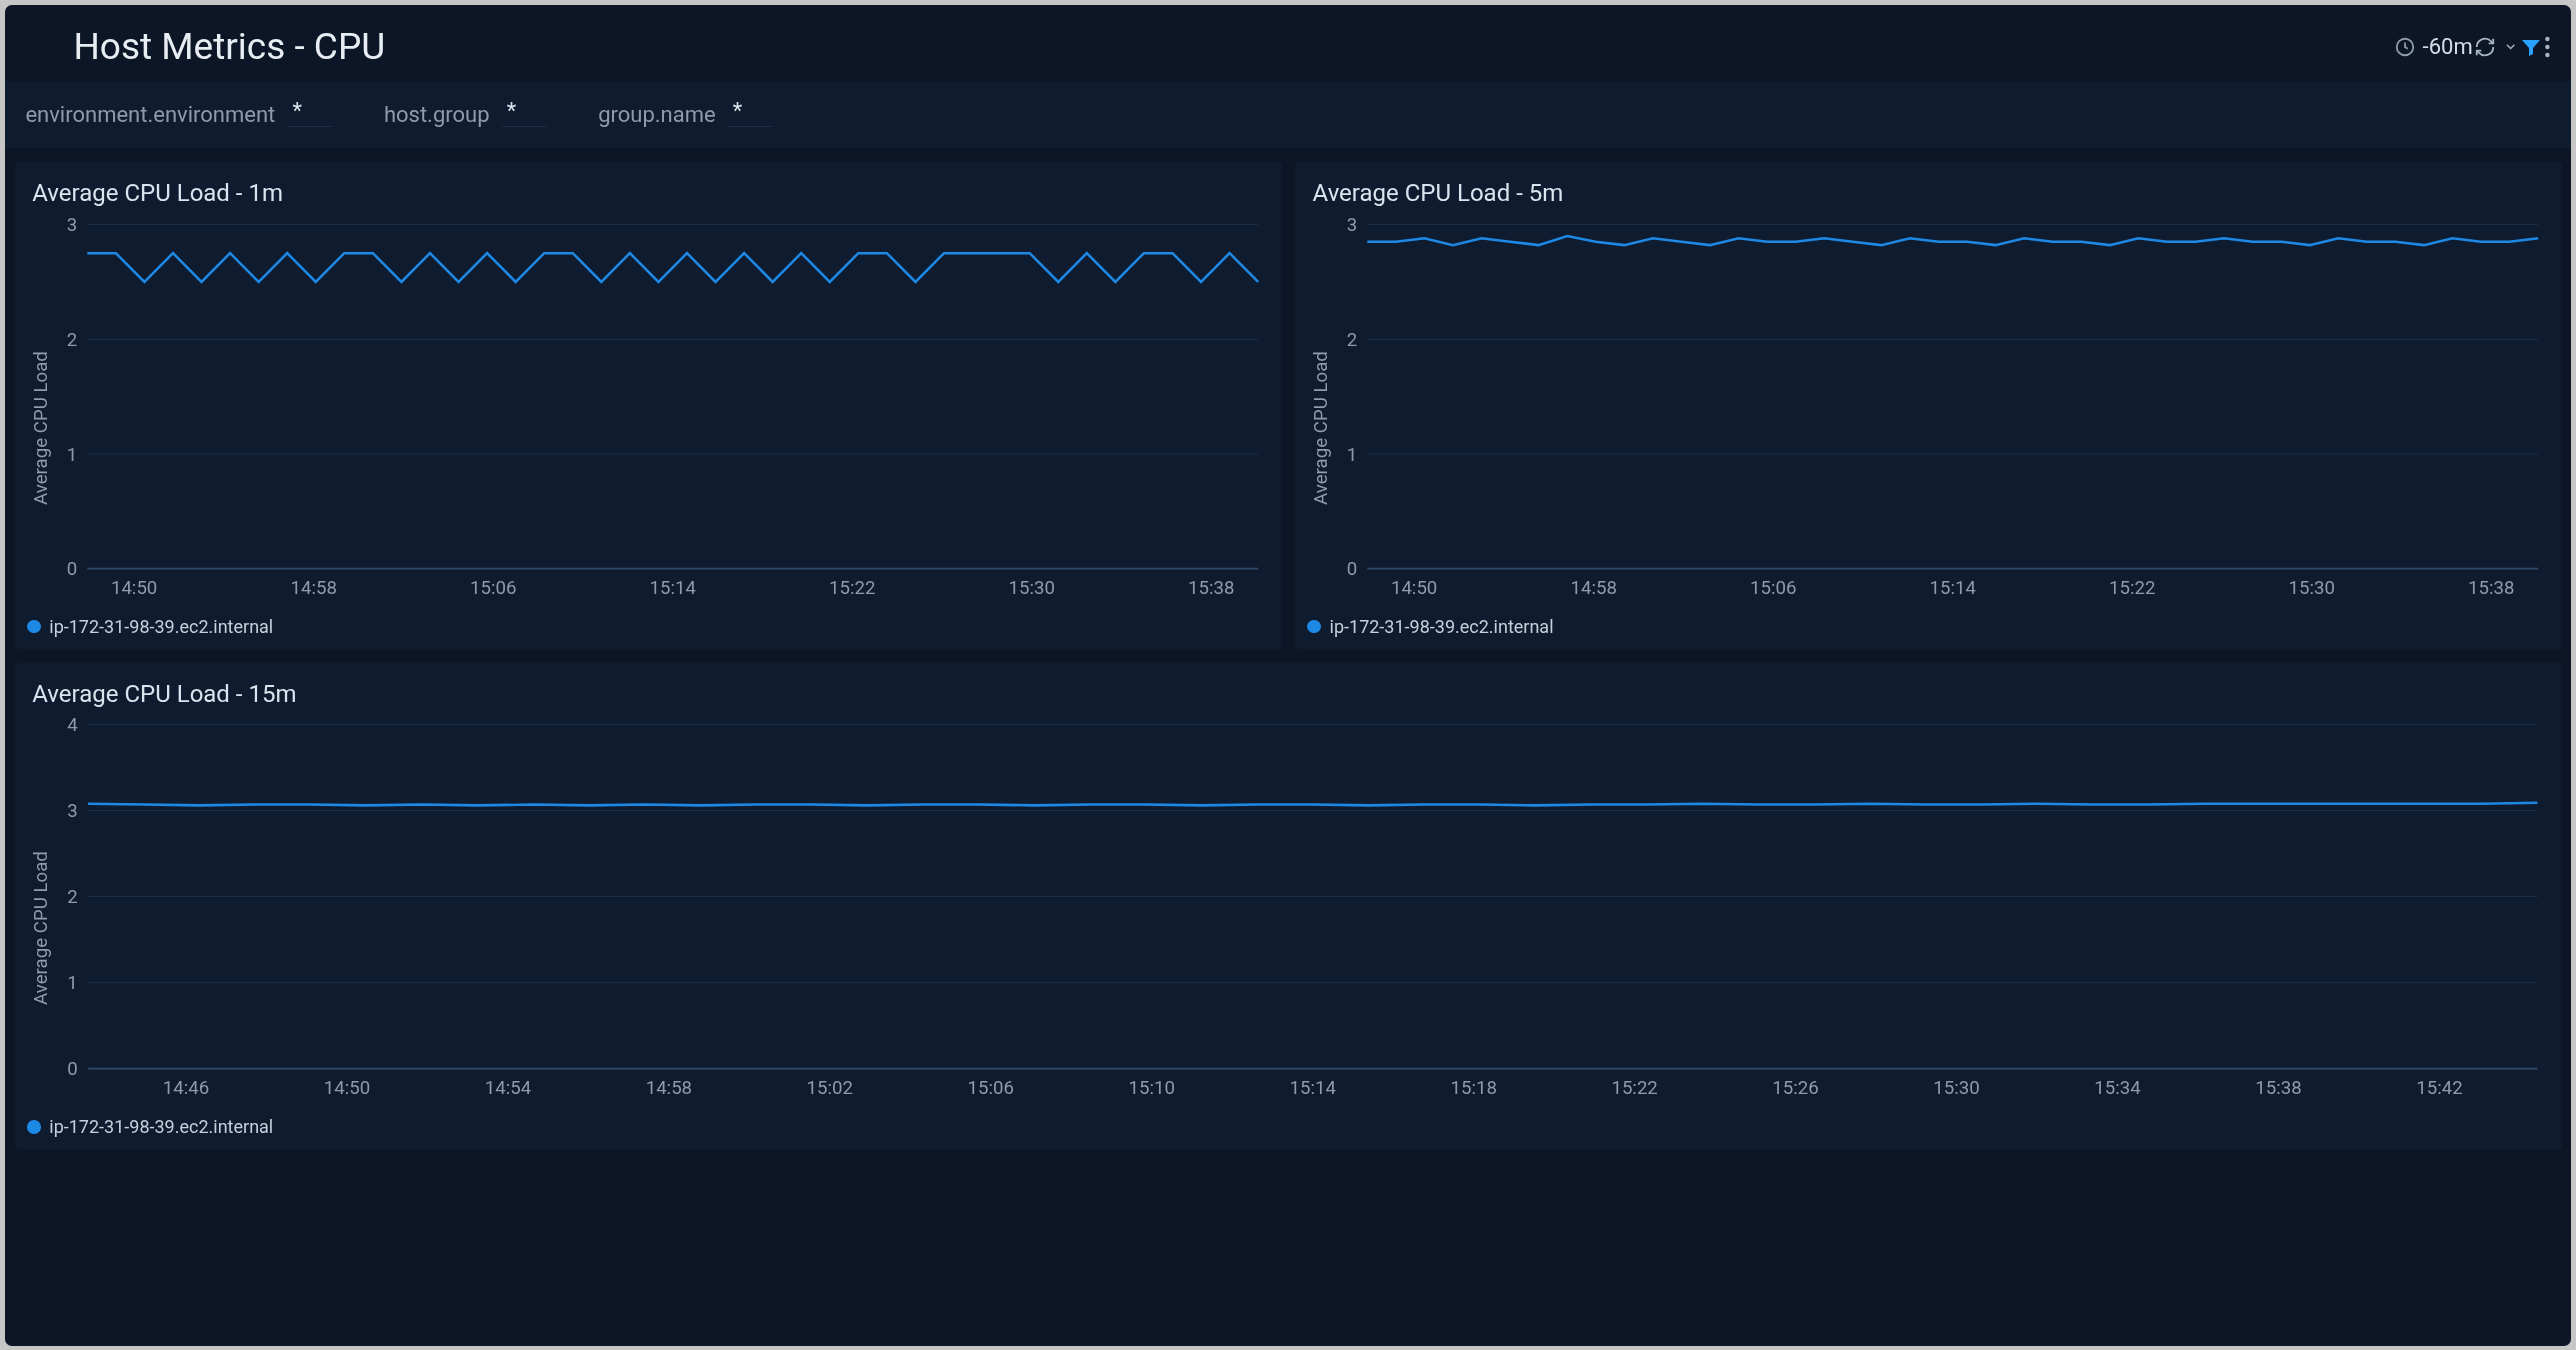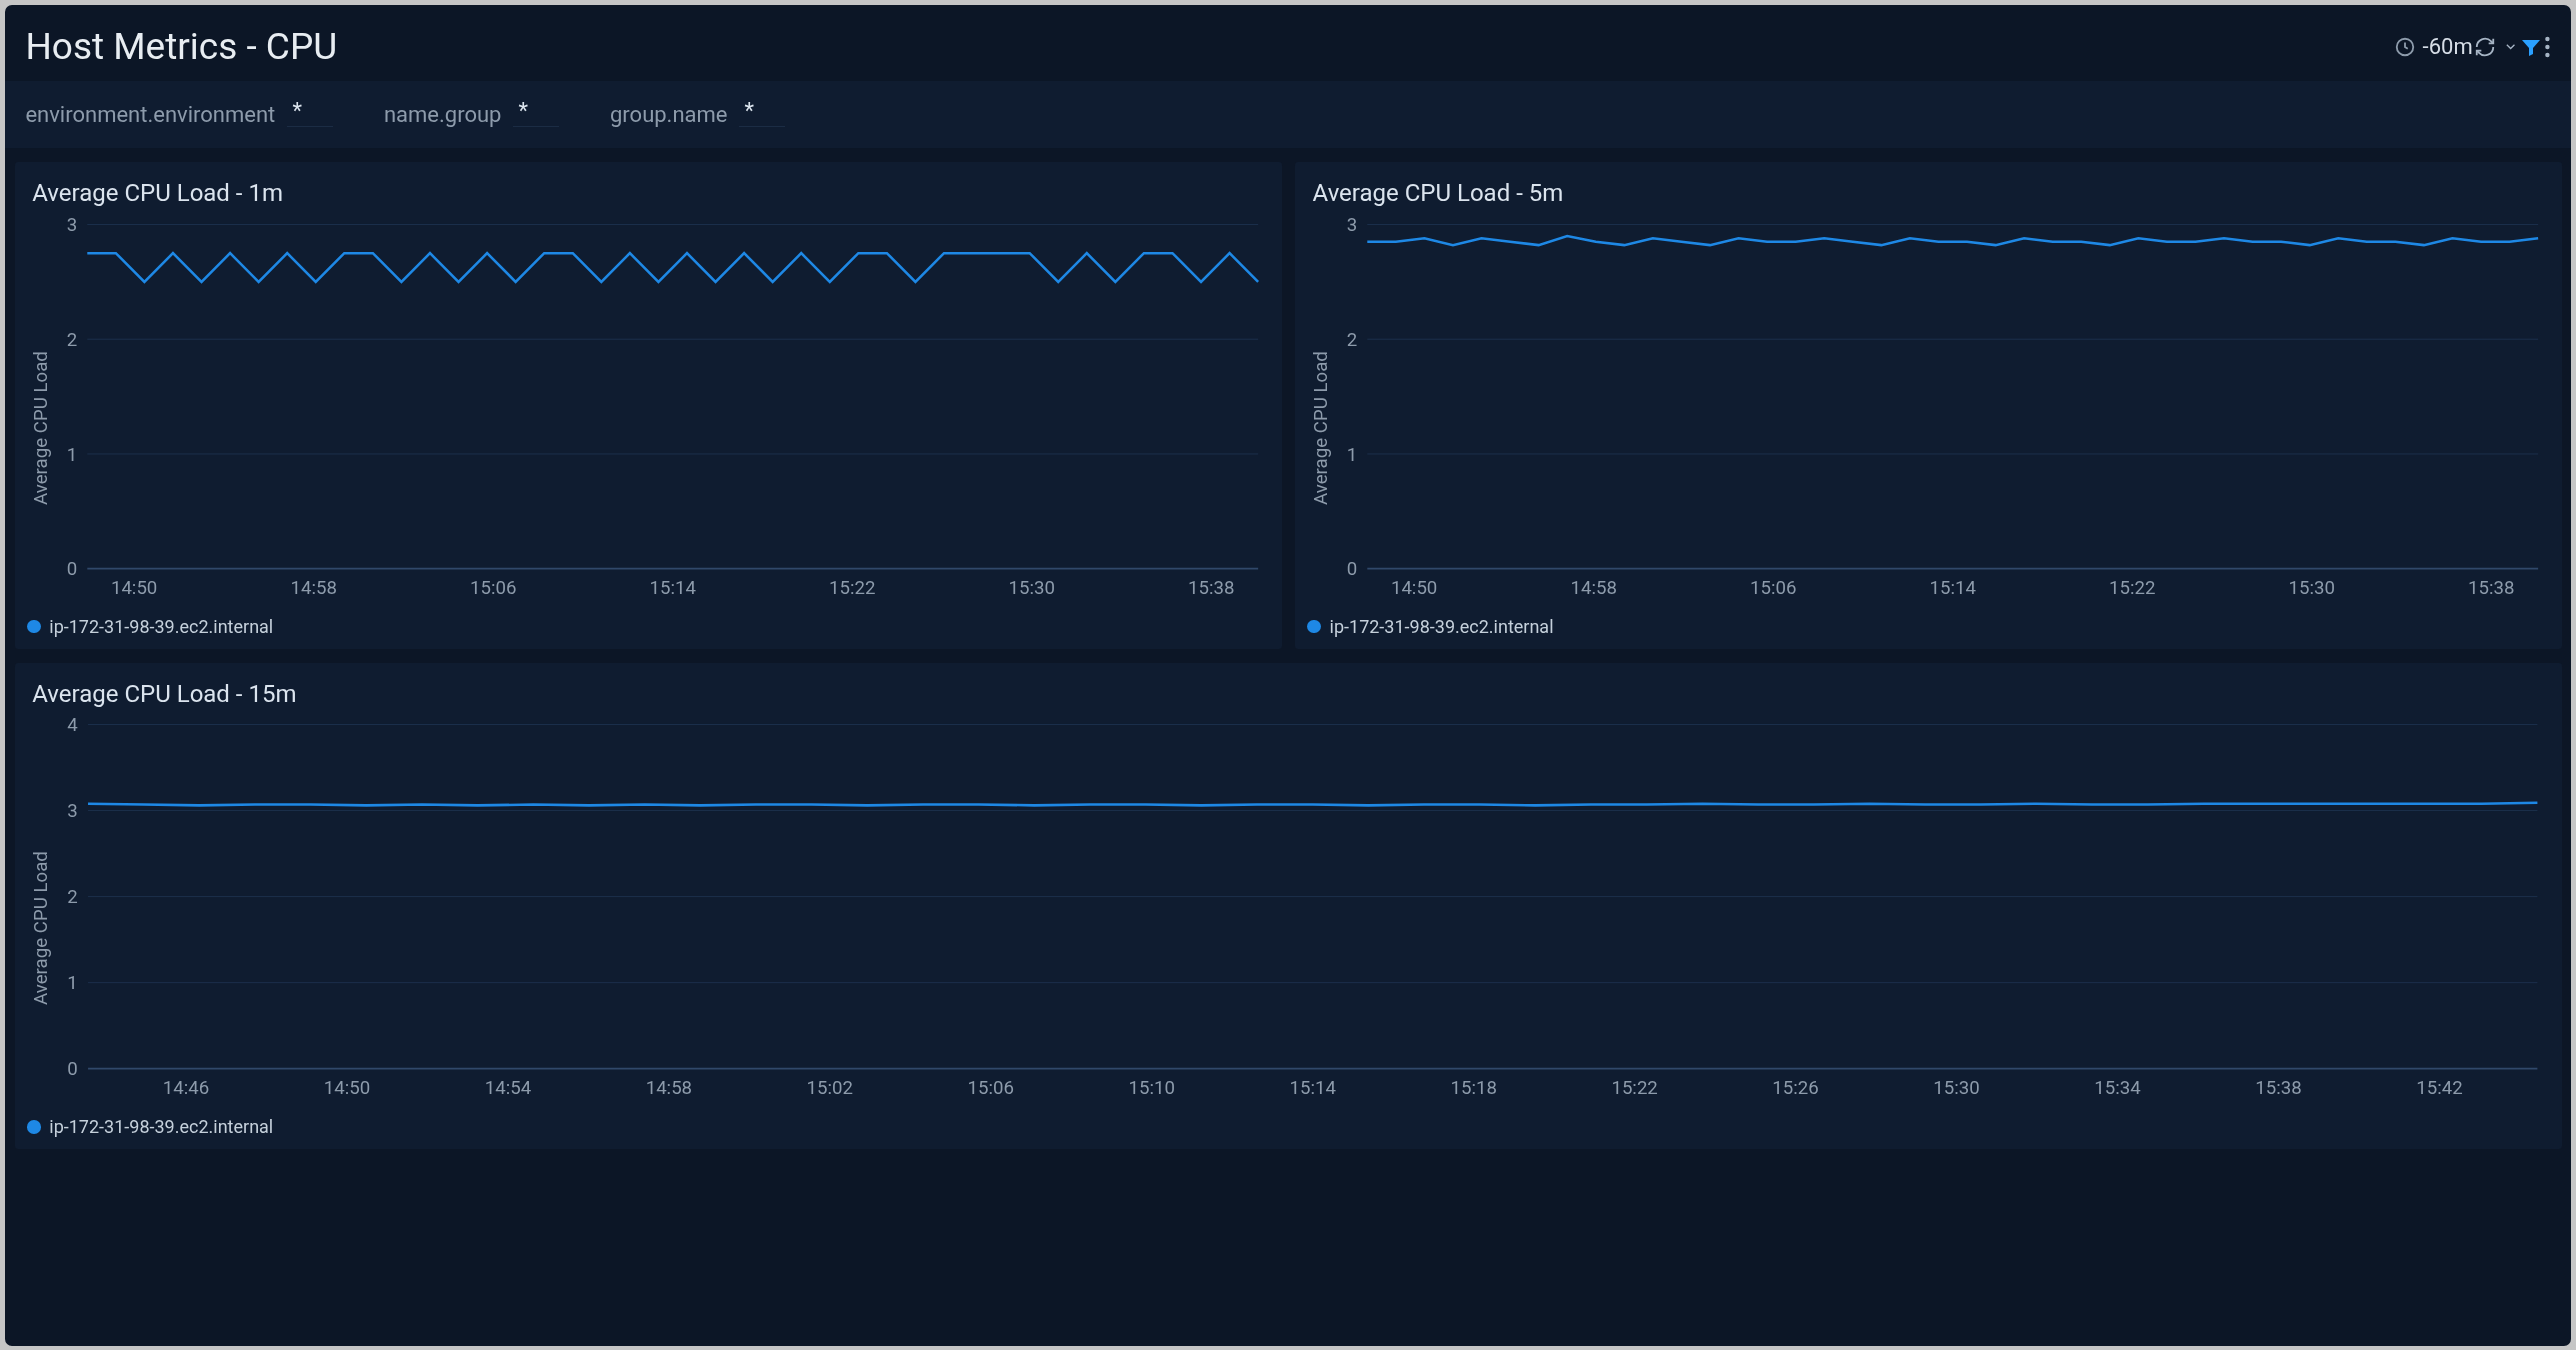"Host Metrics - CPU" .header { margin-left: none -> 48px }
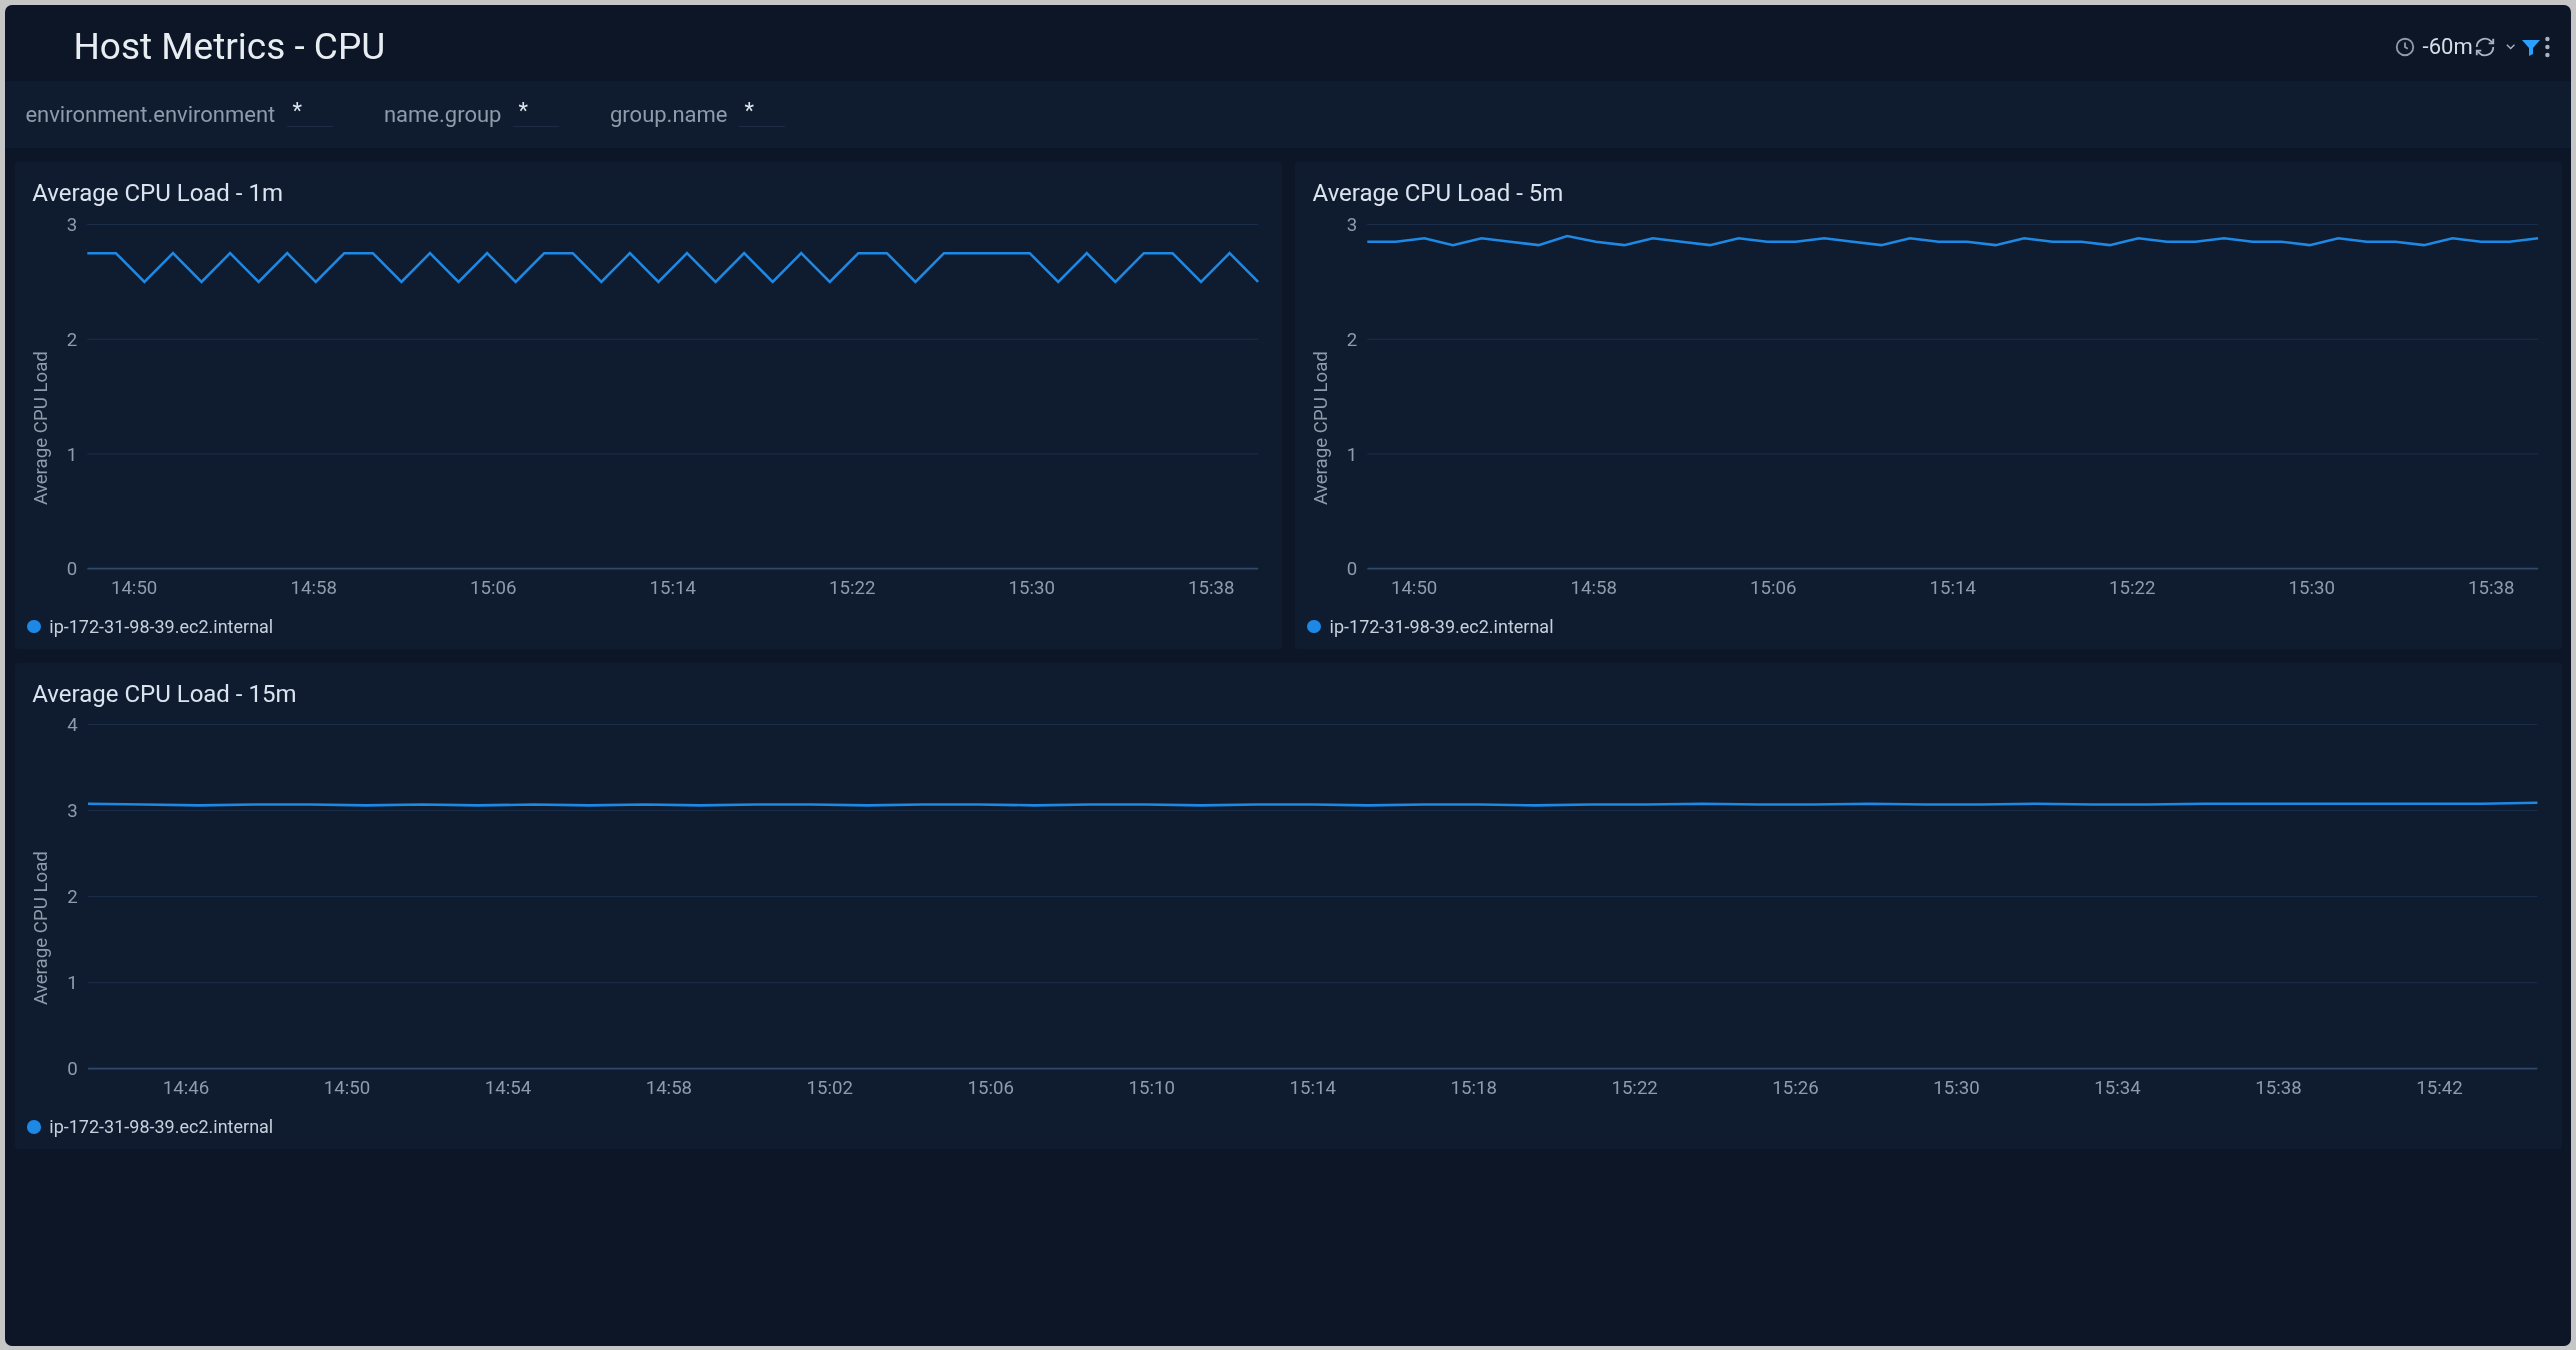"name.group" span { text: name.group -> host.group }
